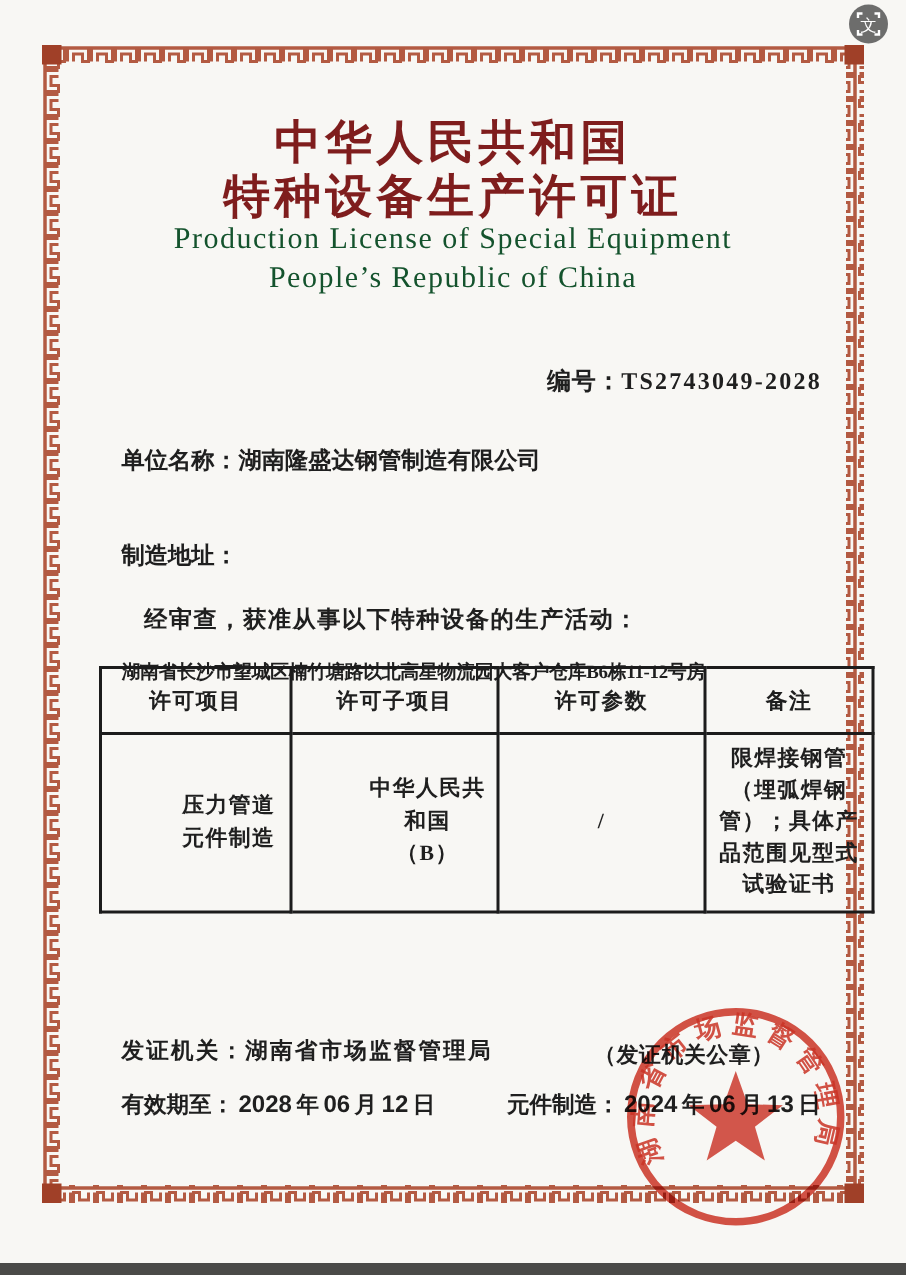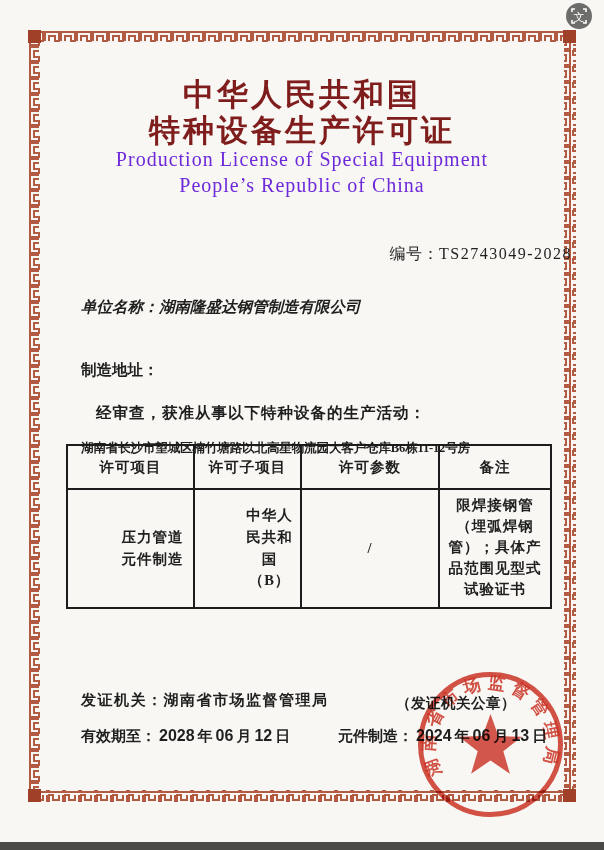"Production License of Special Equipment" .title-en { color: #6d28d9 -> #14532d }
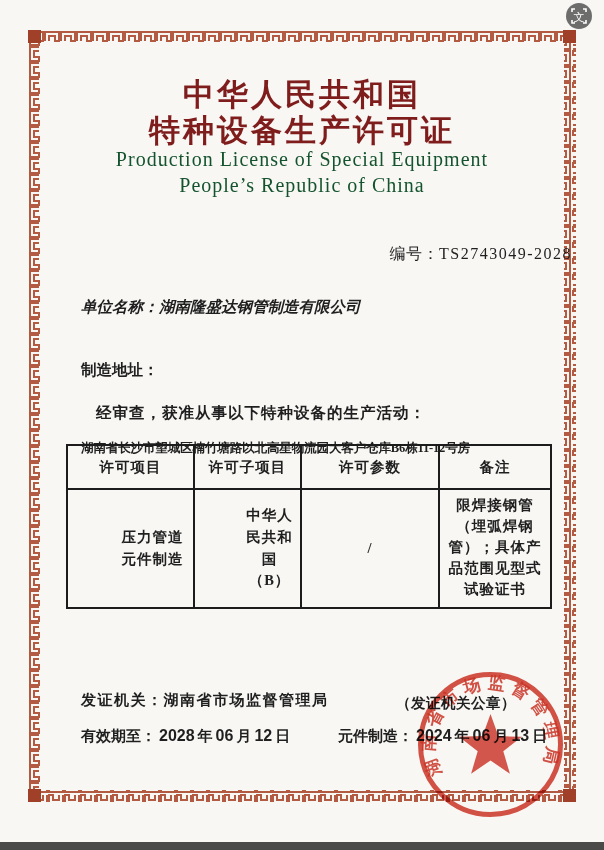"编号：TS2743049-2028" .license-no { font-weight: 400 -> 700; right: 32px -> 56px }
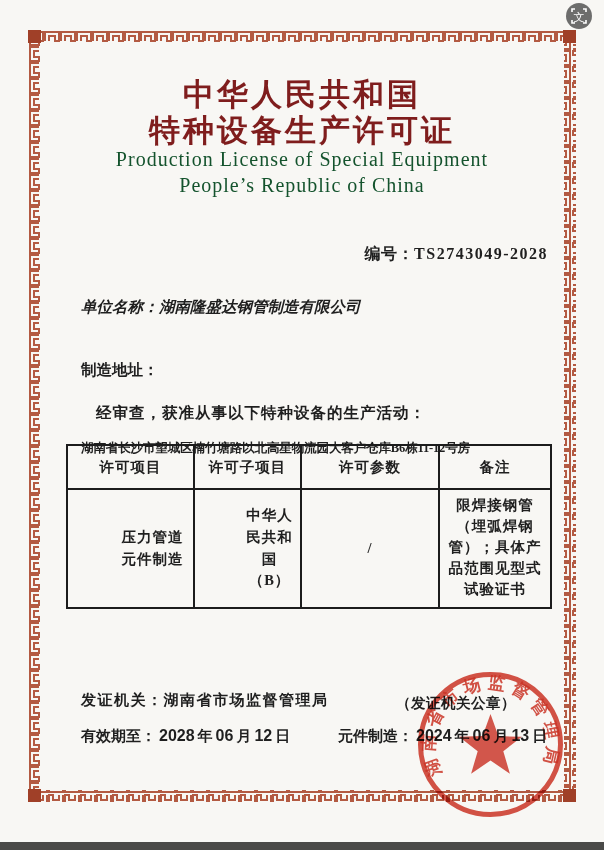"单位名称：" .field-row.f1 { font-style: italic -> none }
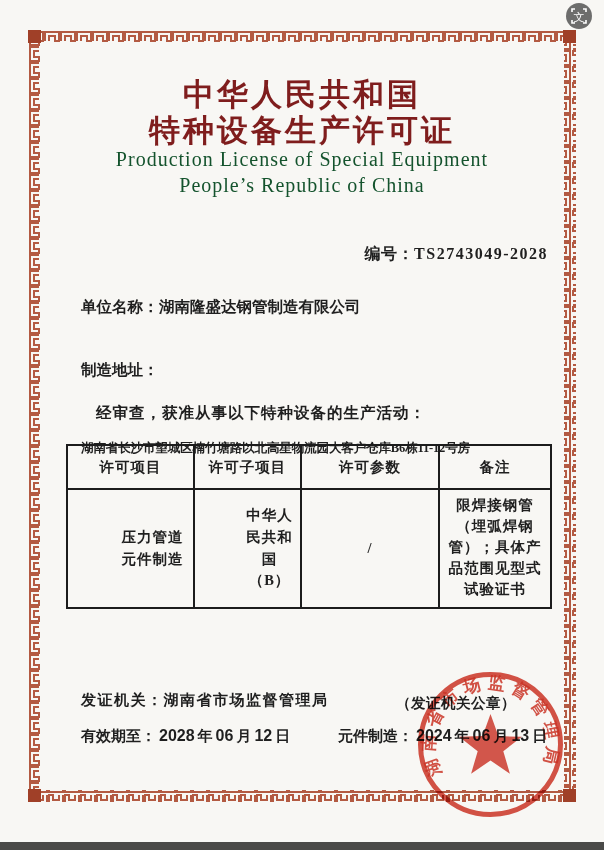"许可子项目" td.c2 { width: 107px -> 138px }
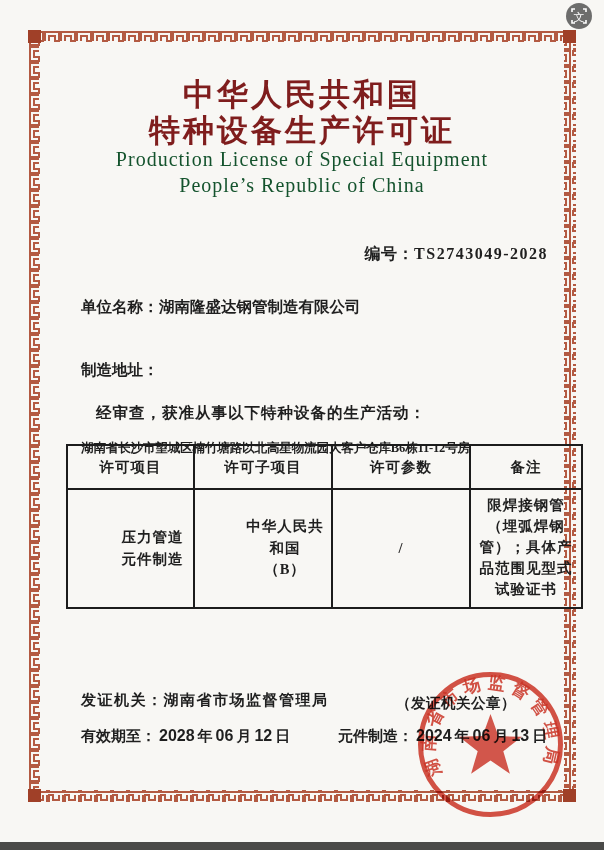"限焊接钢管（埋弧焊钢管）；具体产品范围见型式试验证书" td.remark-cell { font-family: Liberation Mono, monospace -> none }
